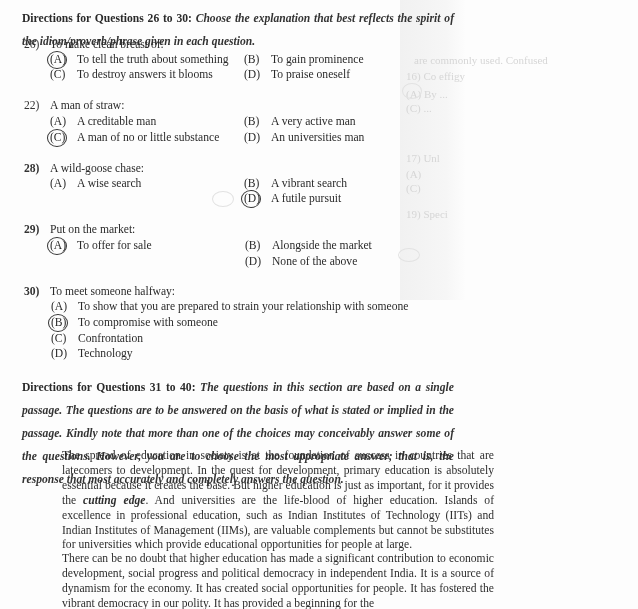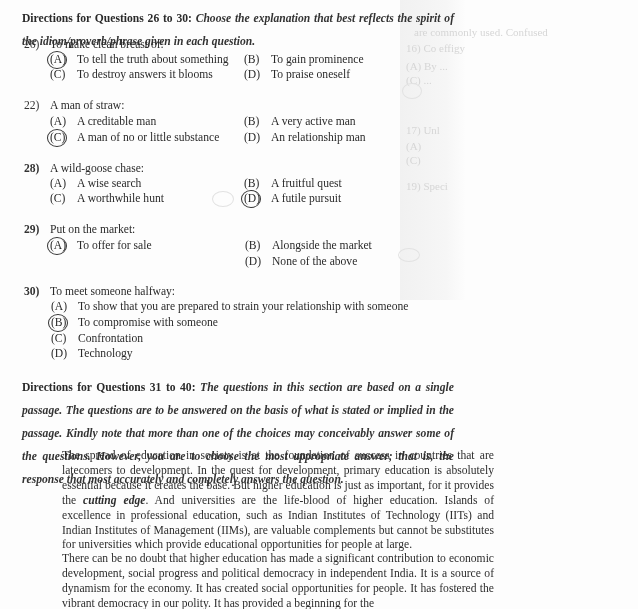"are commonly used. Confused" .bleed span { margin-top: none -> 28px }
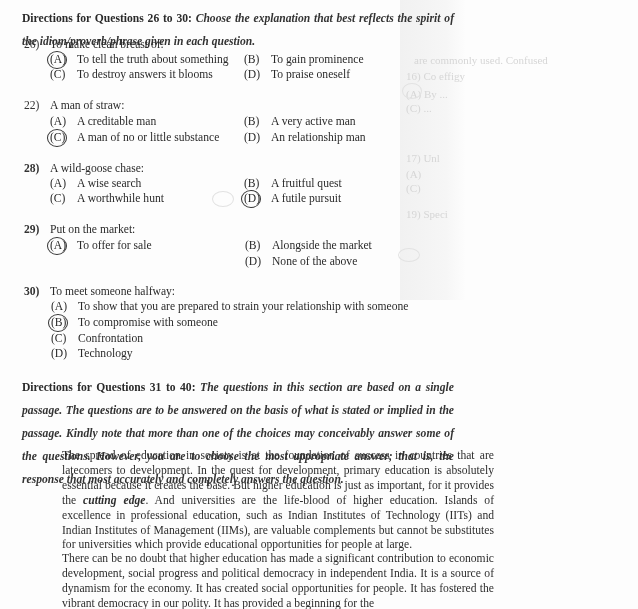"An relationship man" span { text: relationship -> universities }
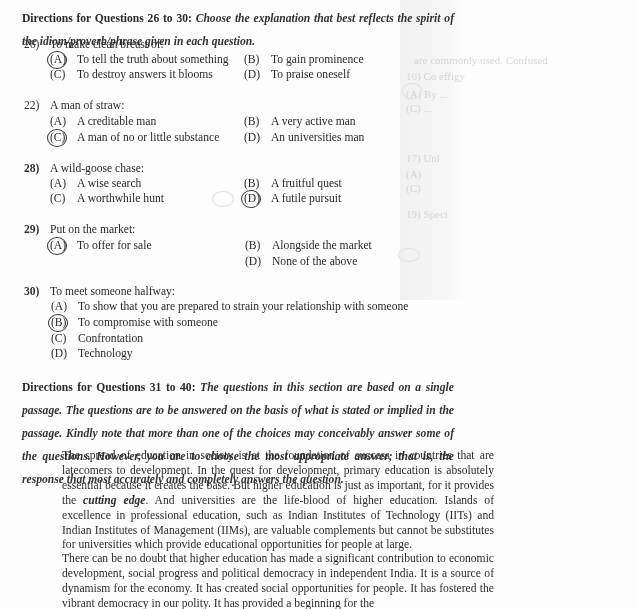"A fruitful quest" span { text: fruitful quest -> vibrant search }
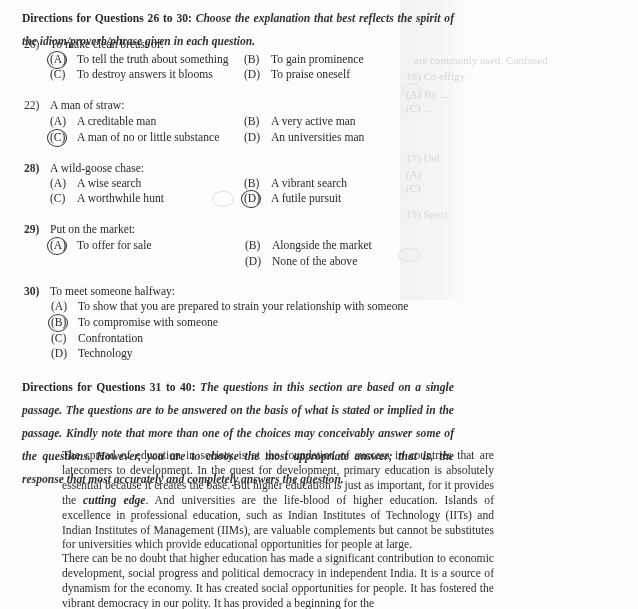"(C) A worthwhile hunt" div.opt { html: <div><span>(C)</span><span>A worthwhile hunt</span></div> -> none }
